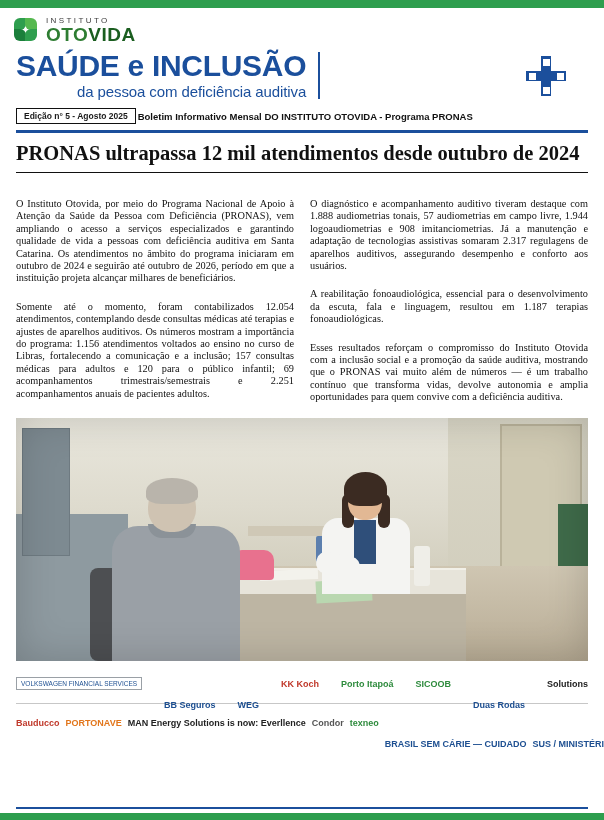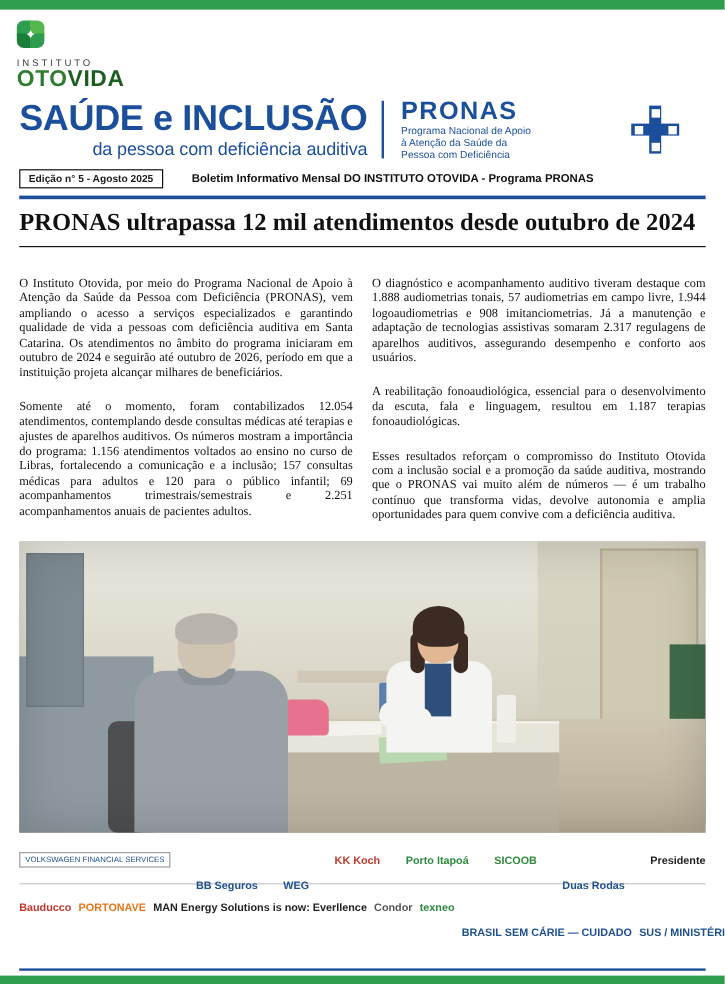"INSTITUTO" .logo-block { align-items: flex-start -> center; flex-direction: column -> none }
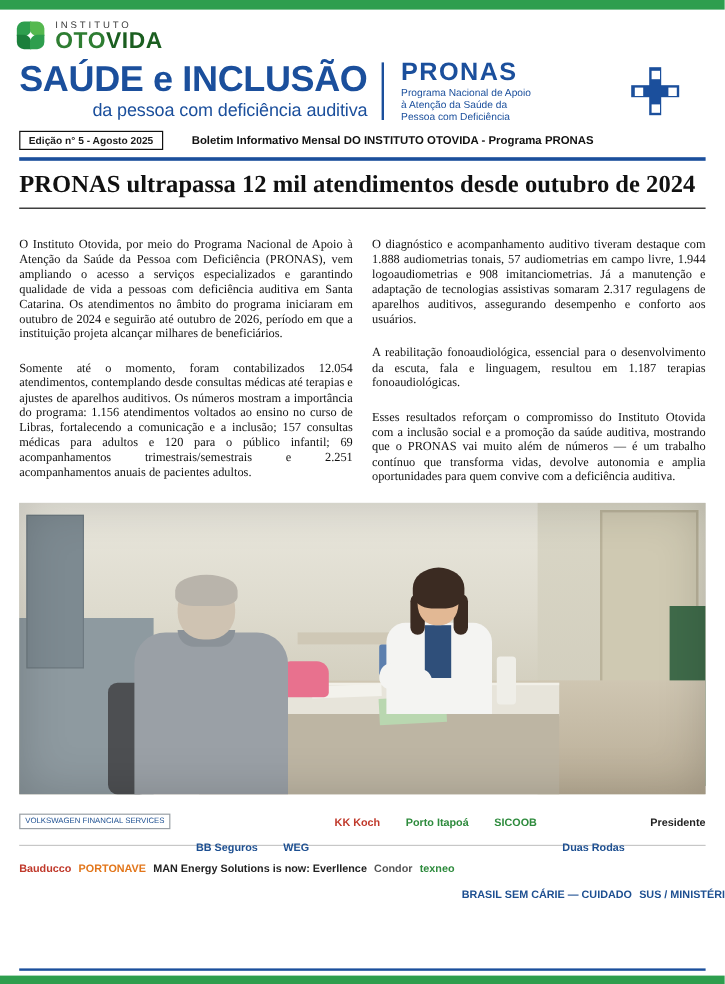"PRONAS" div { html: <div> <div>PRONAS</div> <div>Programa Nacional de Apoio</div> <div>à Atenção da Saúde da</div> <div>Pessoa com Deficiência</div> </div> -> none }
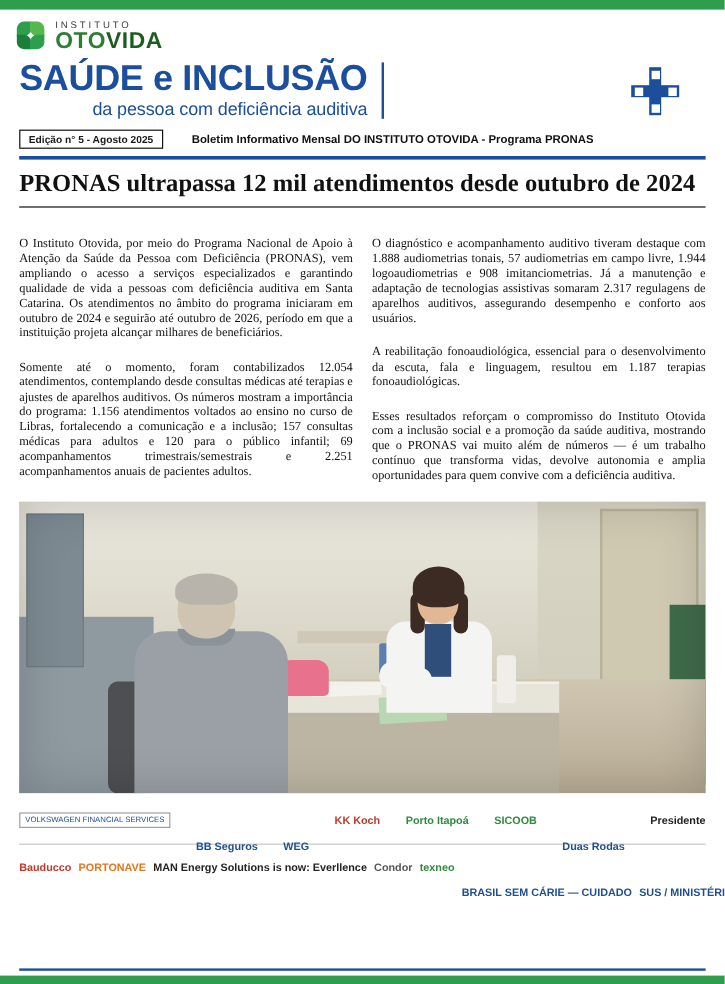"Edição n° 5 - Agosto" .editionstrip { gap: 24px -> 2px }
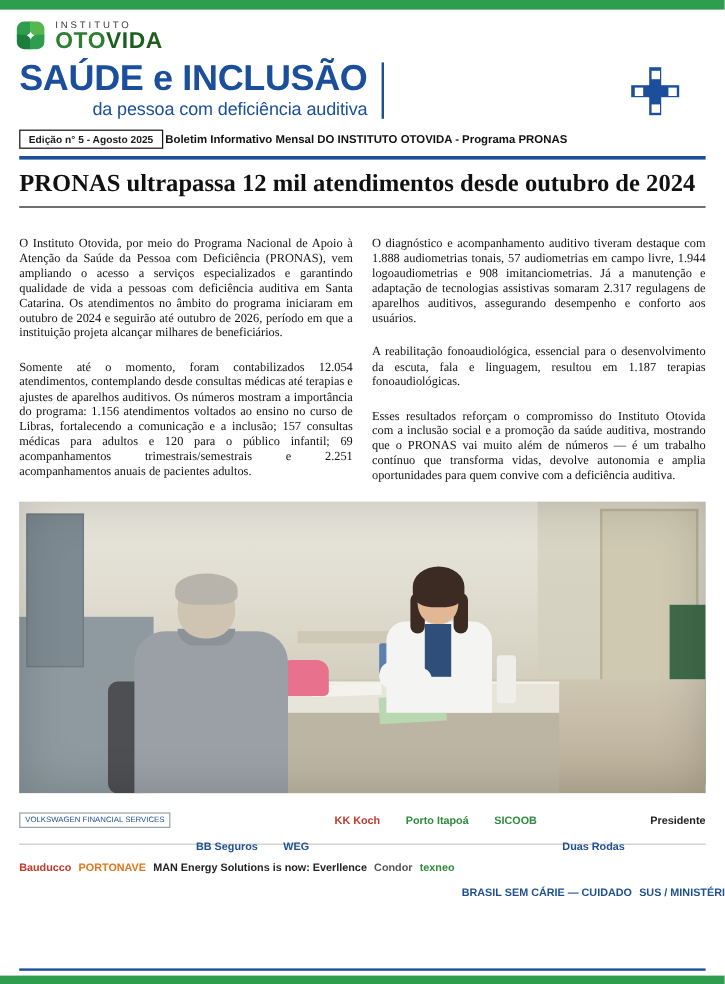"Presidente" div.sp { text: Presidente -> Solutions }
